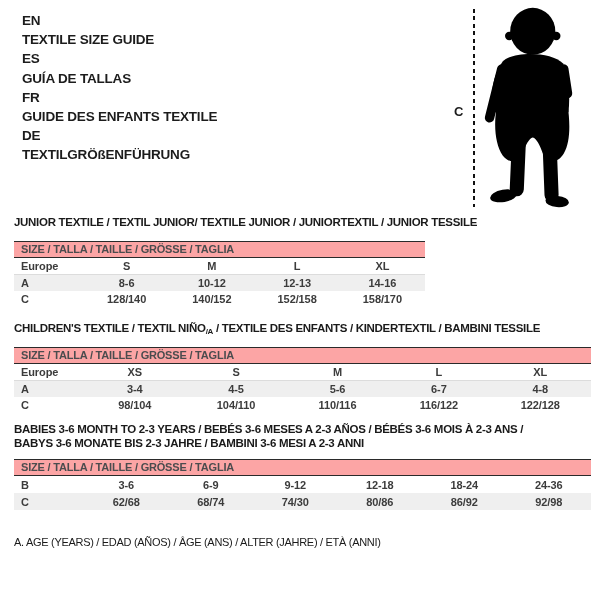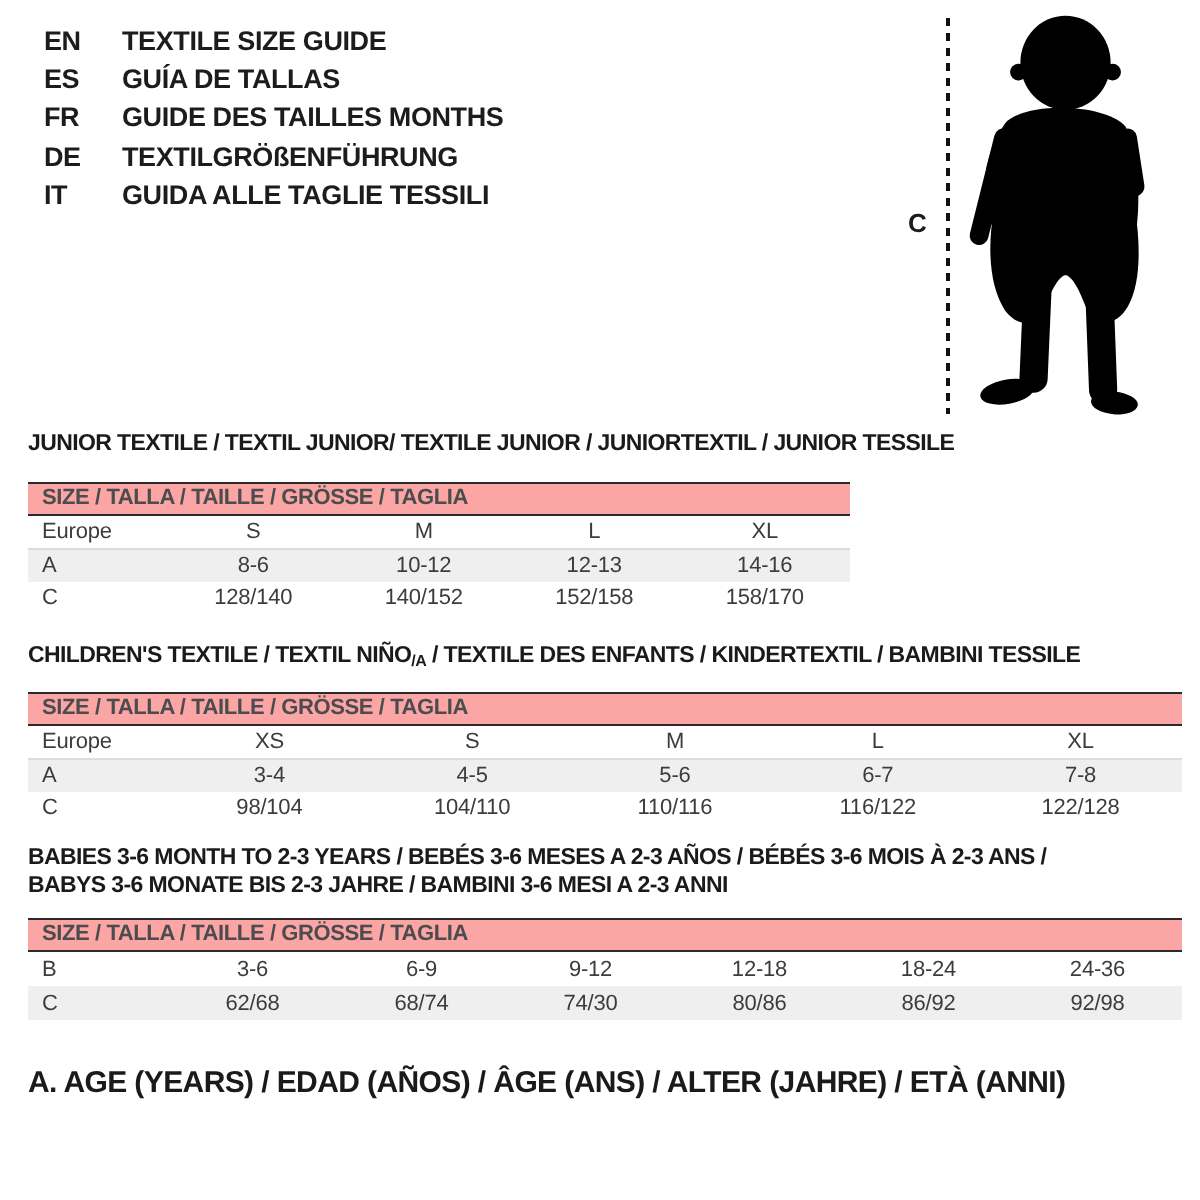"EN" .lang-row { flex-direction: none -> column }
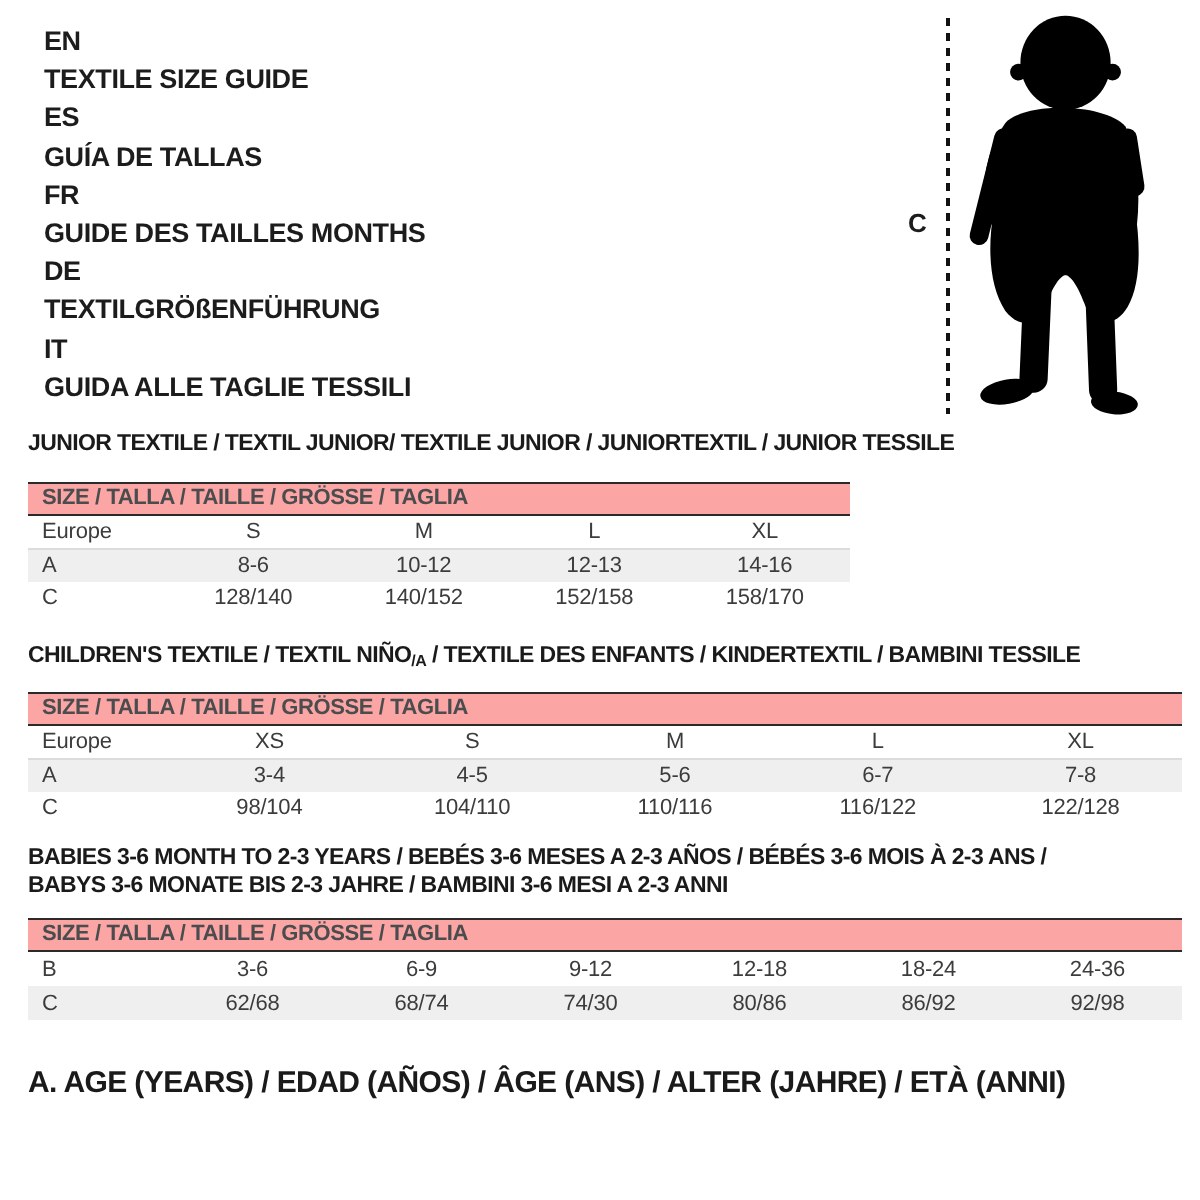"GUIDE DES TAILLES MONTHS" span.lang-title { text: TAILLES MONTHS -> ENFANTS TEXTILE }
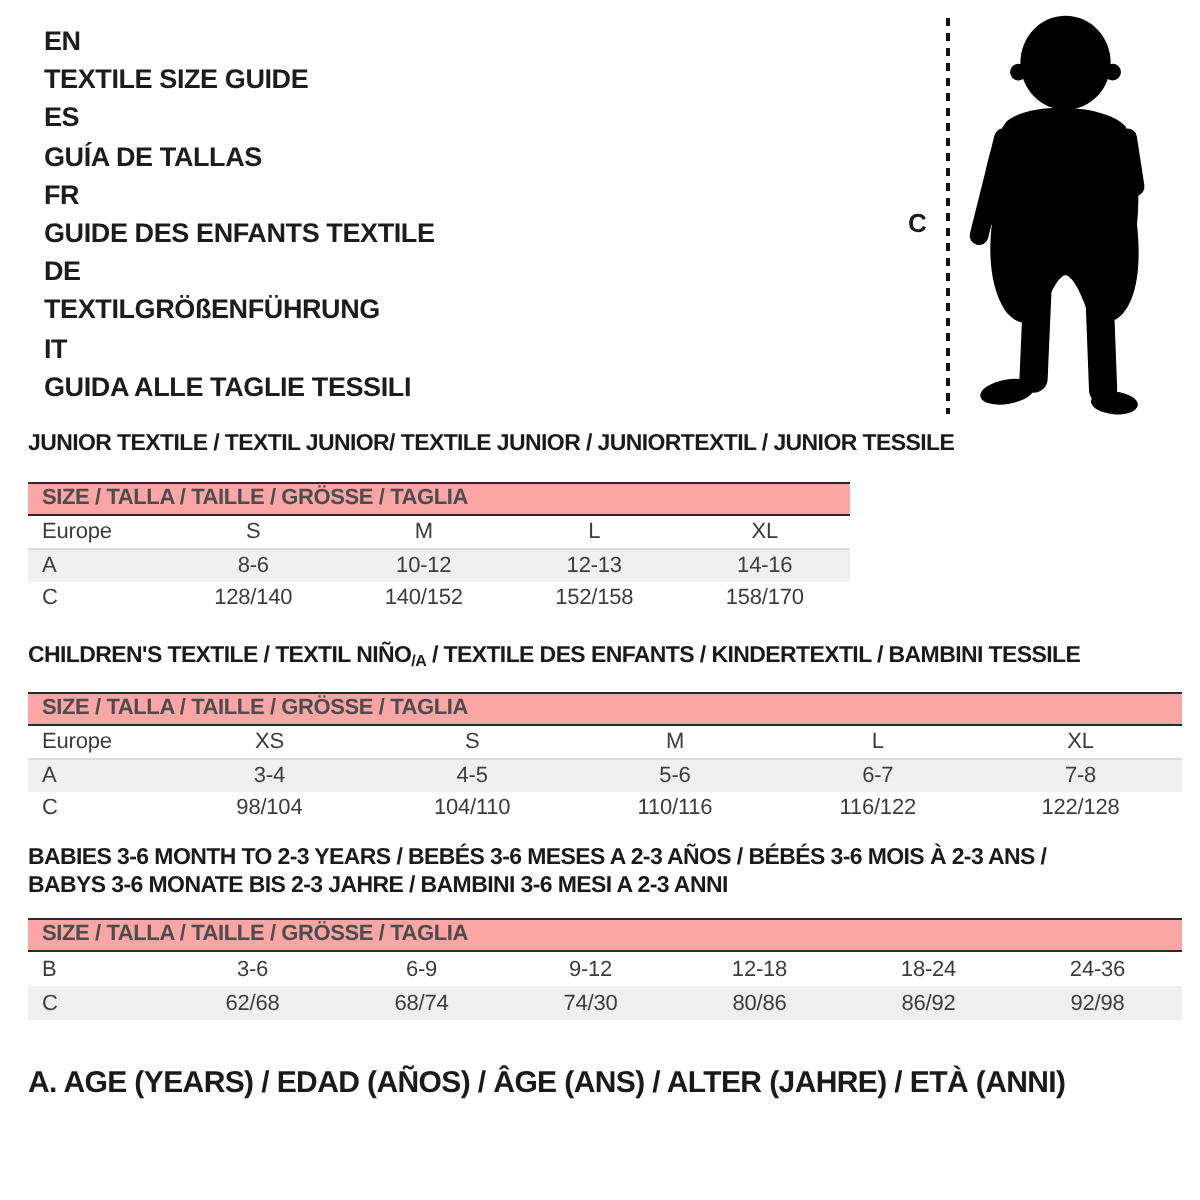"IT" div.lang-row { html: <div> <span>IT</span> <span>GUIDA ALLE TAGLIE TESSILI</span> </div> -> none }
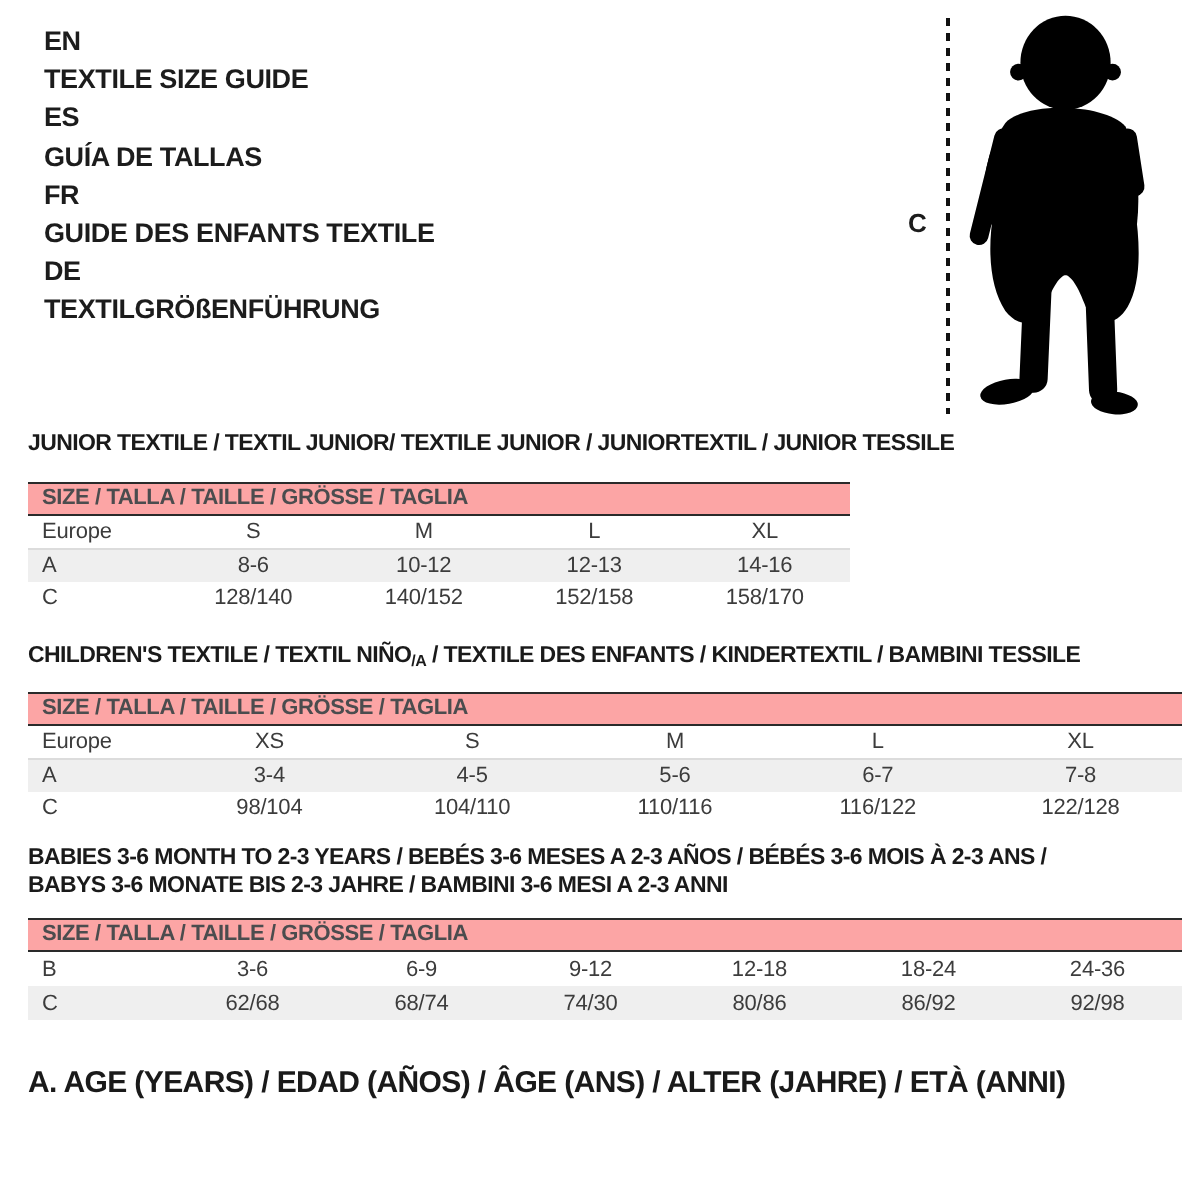"Europe" td { font-weight: none -> bold }
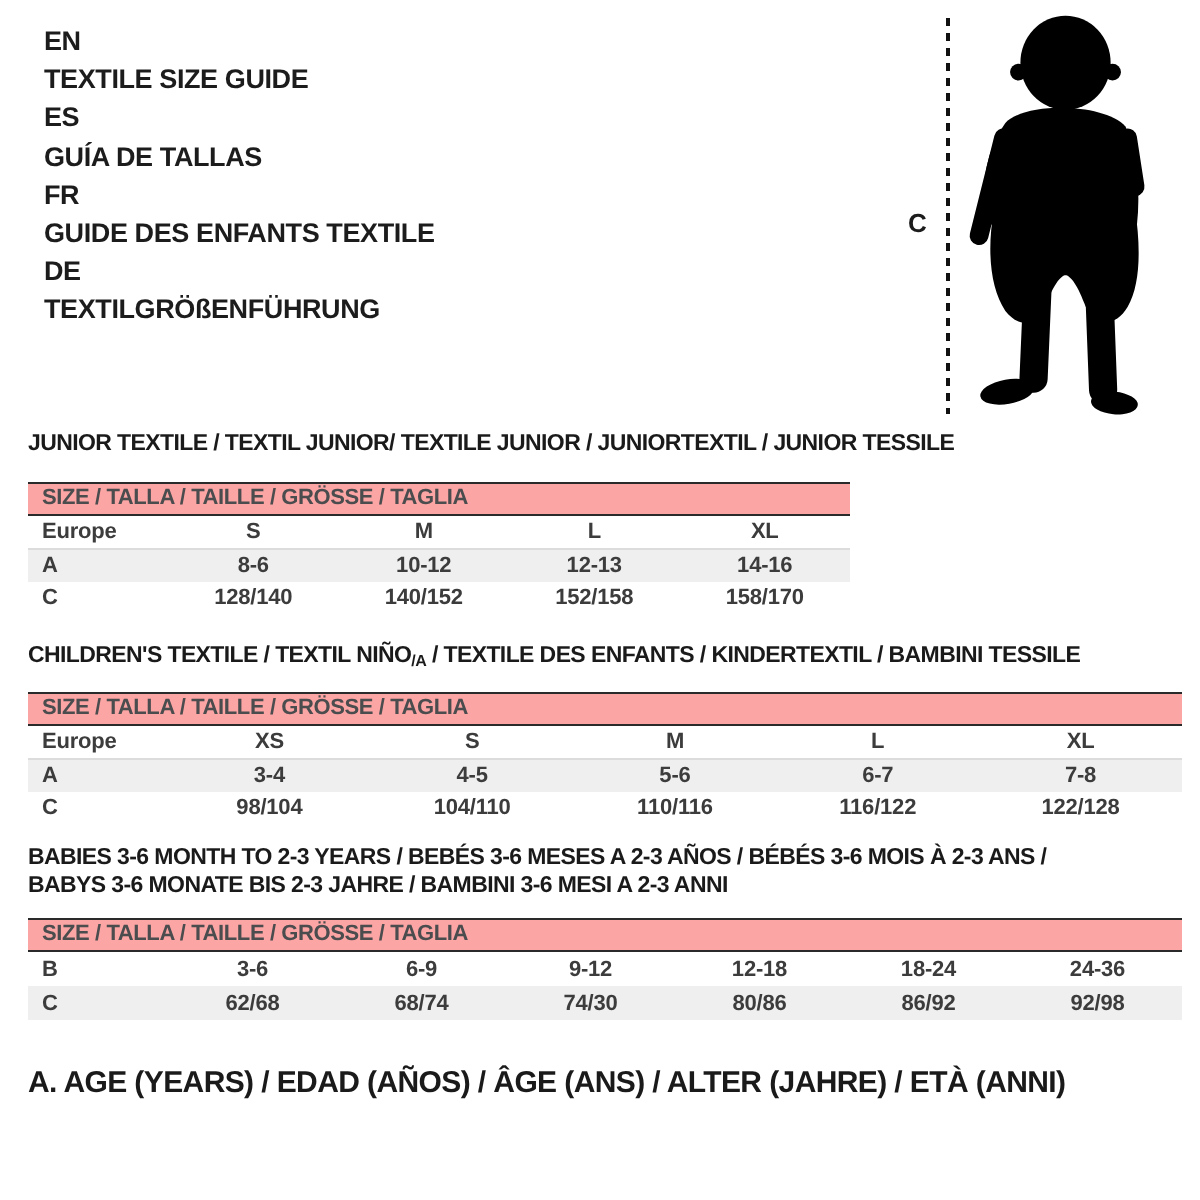"7-8" td { text: 7-8 -> 4-8 }
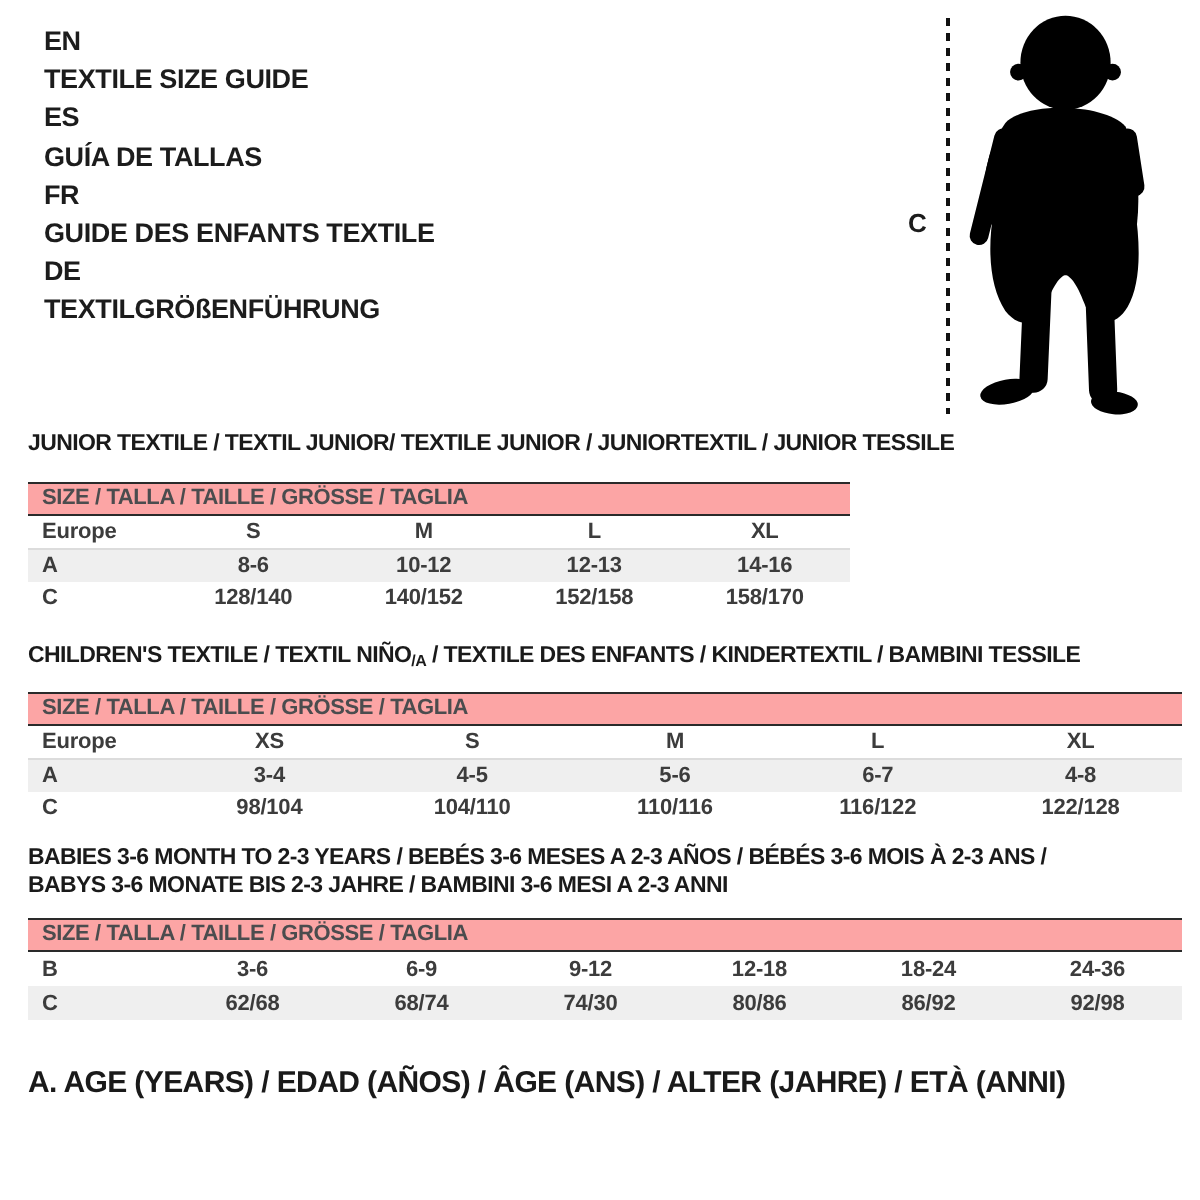"A. AGE (YEARS) / EDAD" .footnotes { font-size: 15px -> 11px; font-weight: bold -> normal }
